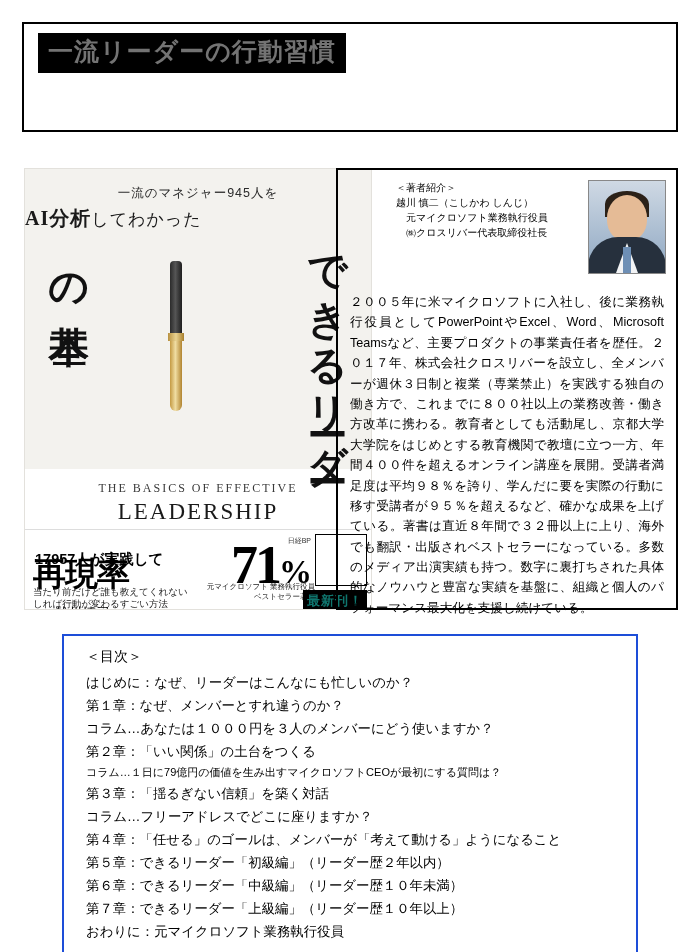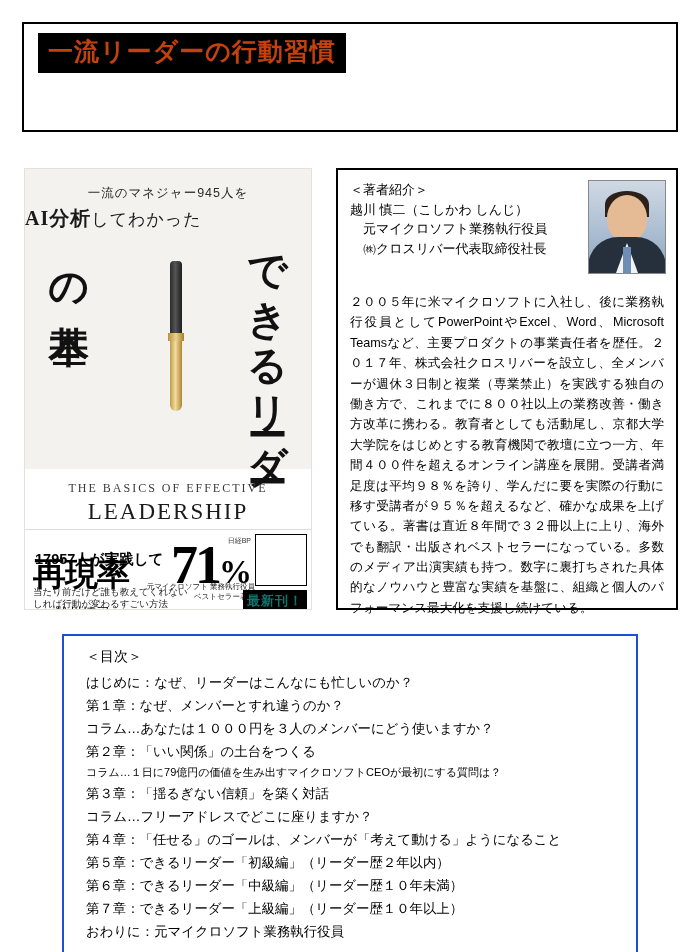"一流リーダーの行動習慣" .header-title { color: #c2410c -> #737373 }
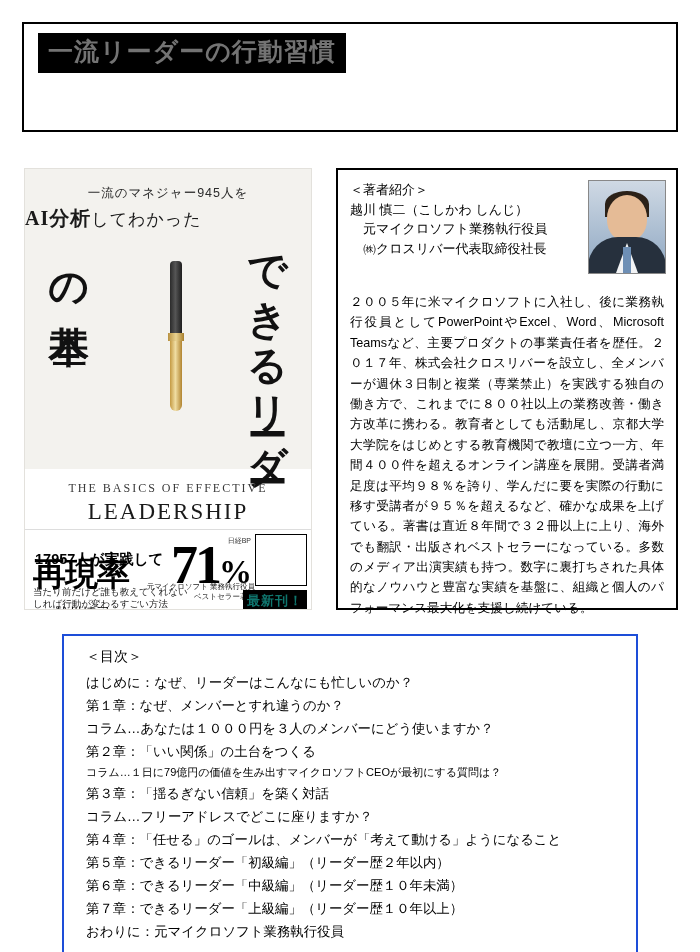"一流のマネジャー945人を" .cover { width: 288px -> 348px }
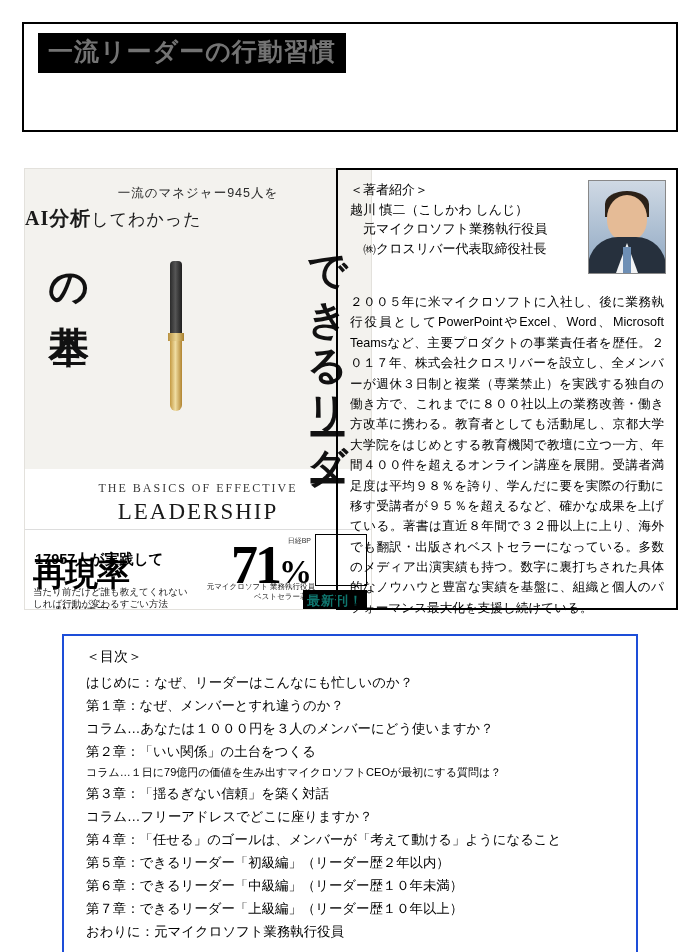"＜著者紹介＞" .author-head { font-size: 13px -> 10px; margin-left: none -> 46px }
